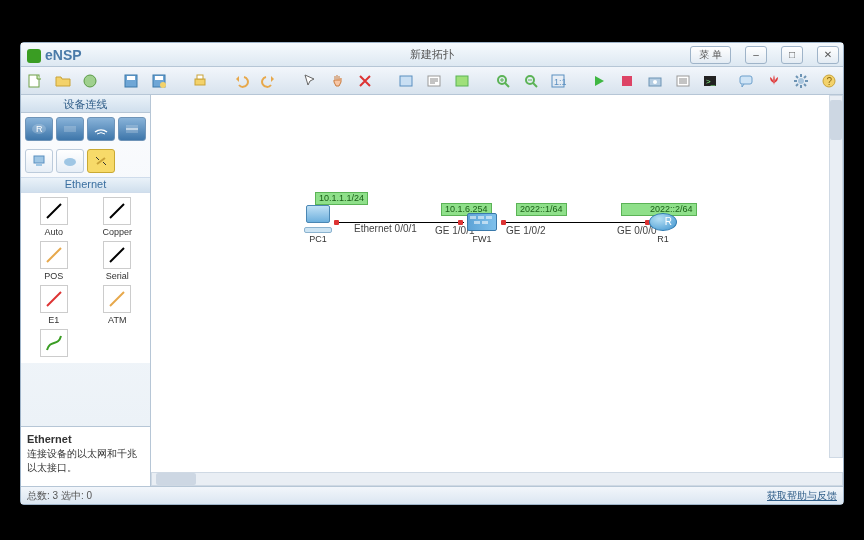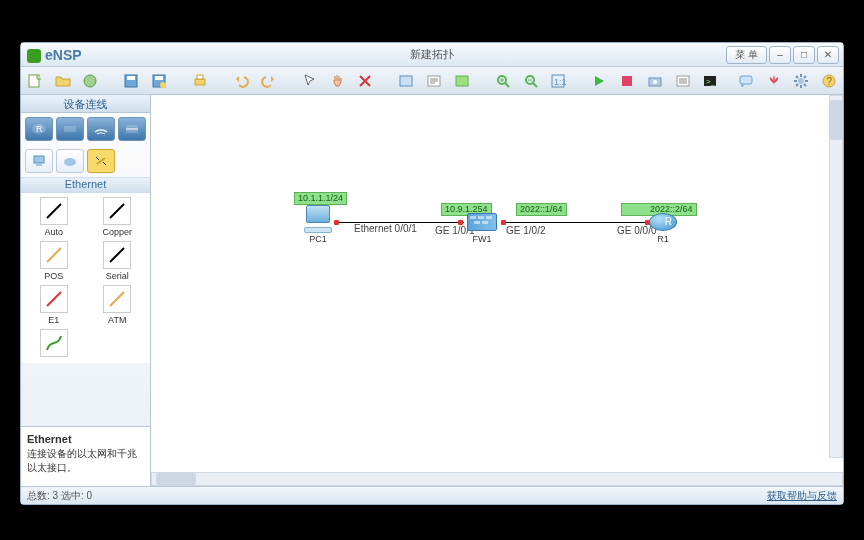"菜 单" .titlebar-right { gap: 2px -> 14px }
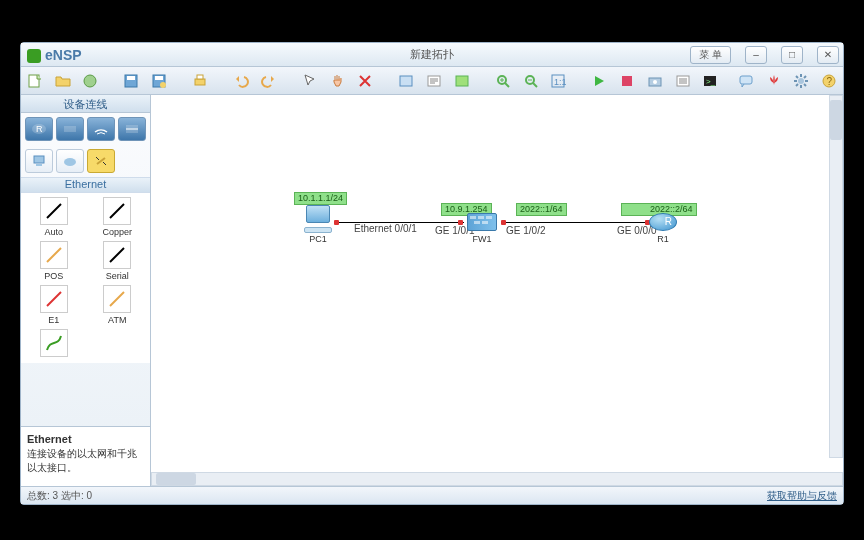"10.1.1.1/24" div.ip-badge { left: 143px -> 164px }
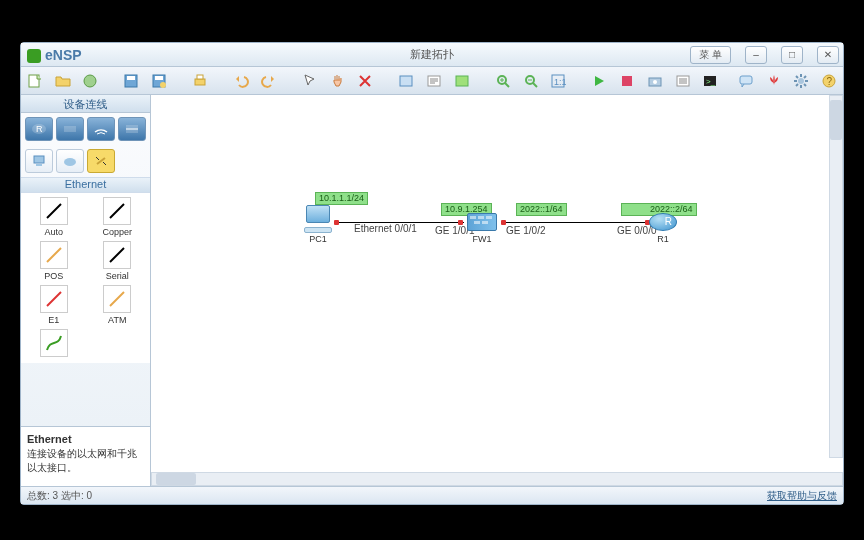"10.9.1.254" div.ip-badge { text: 10.9.1.254 -> 10.1.6.254 }
